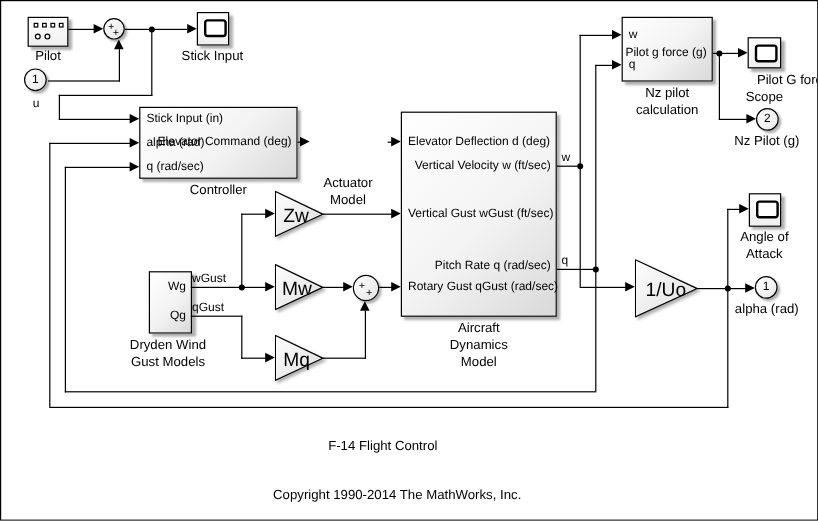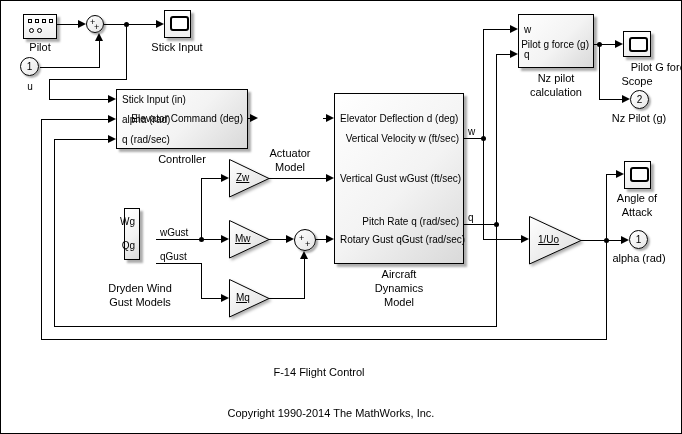"Zw" .gain-label { font-size: 10px -> 16px; text-decoration: underline -> none }
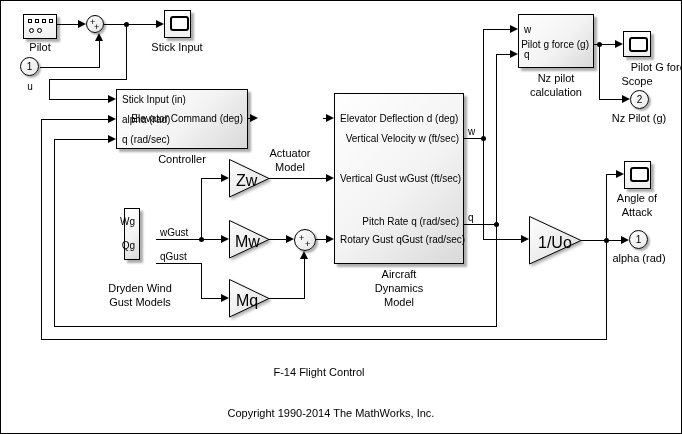"Wg" div.blk { top: 207px -> 225px; width: 16px -> 36px }
